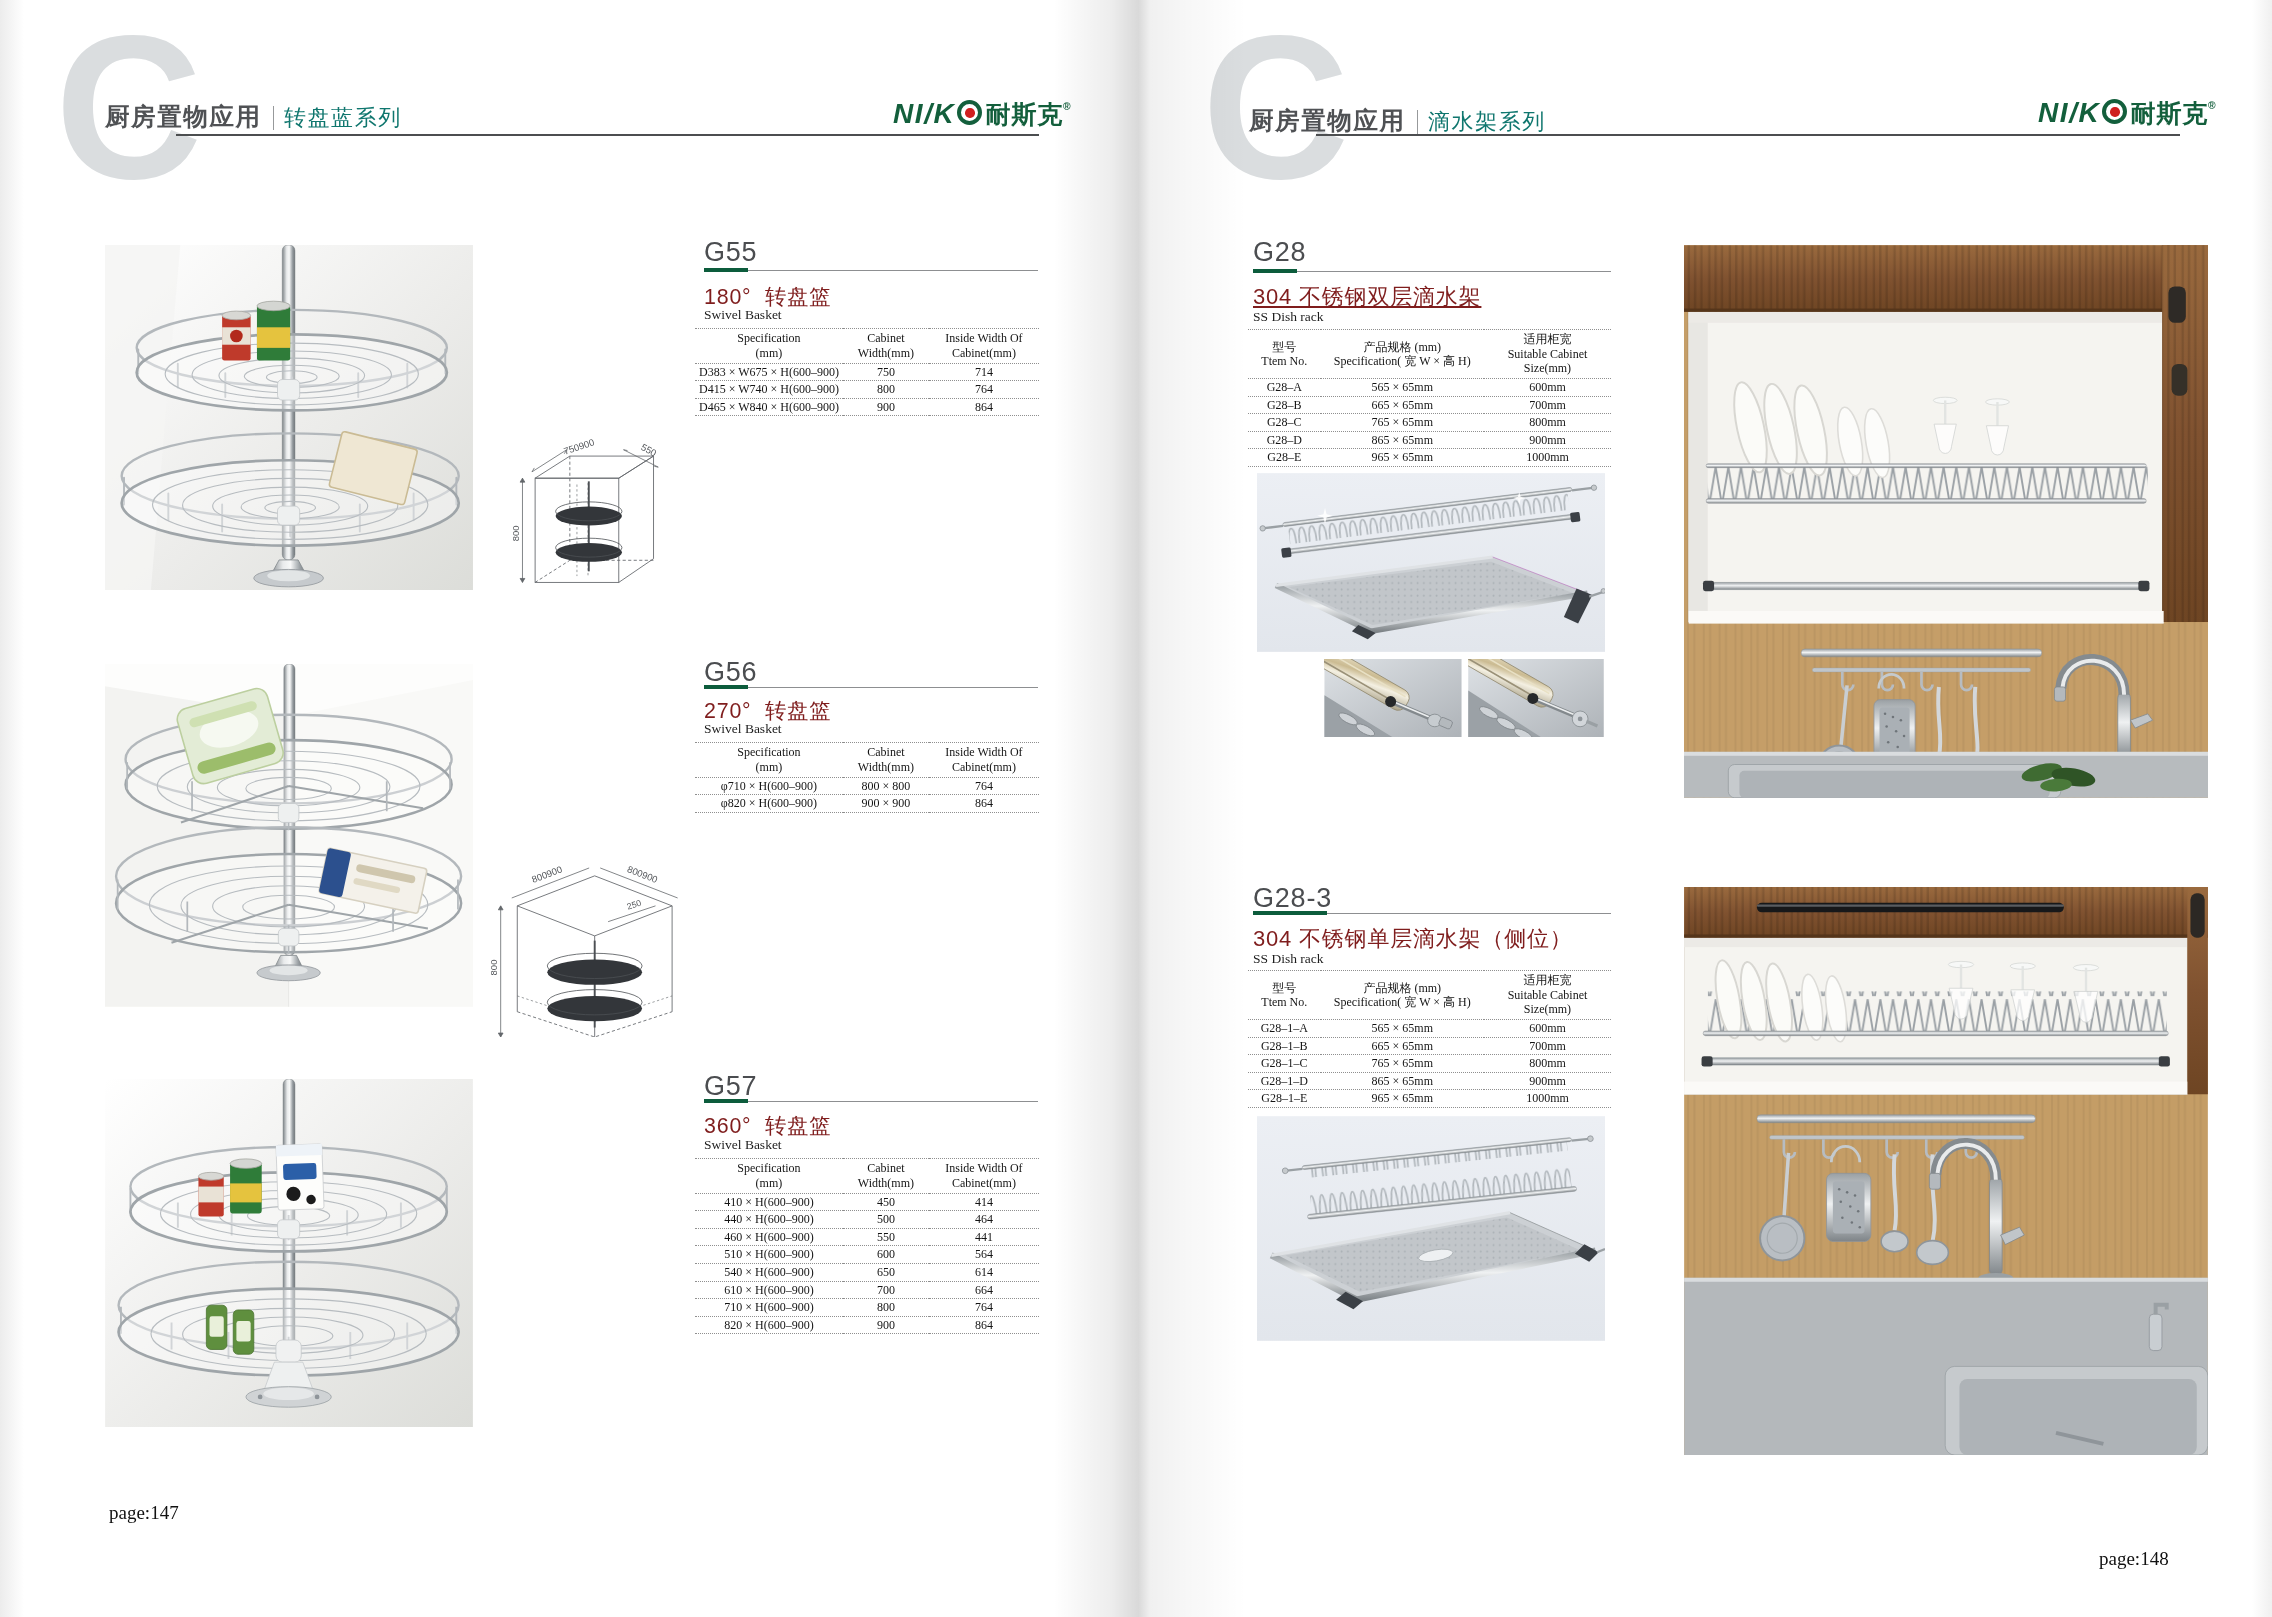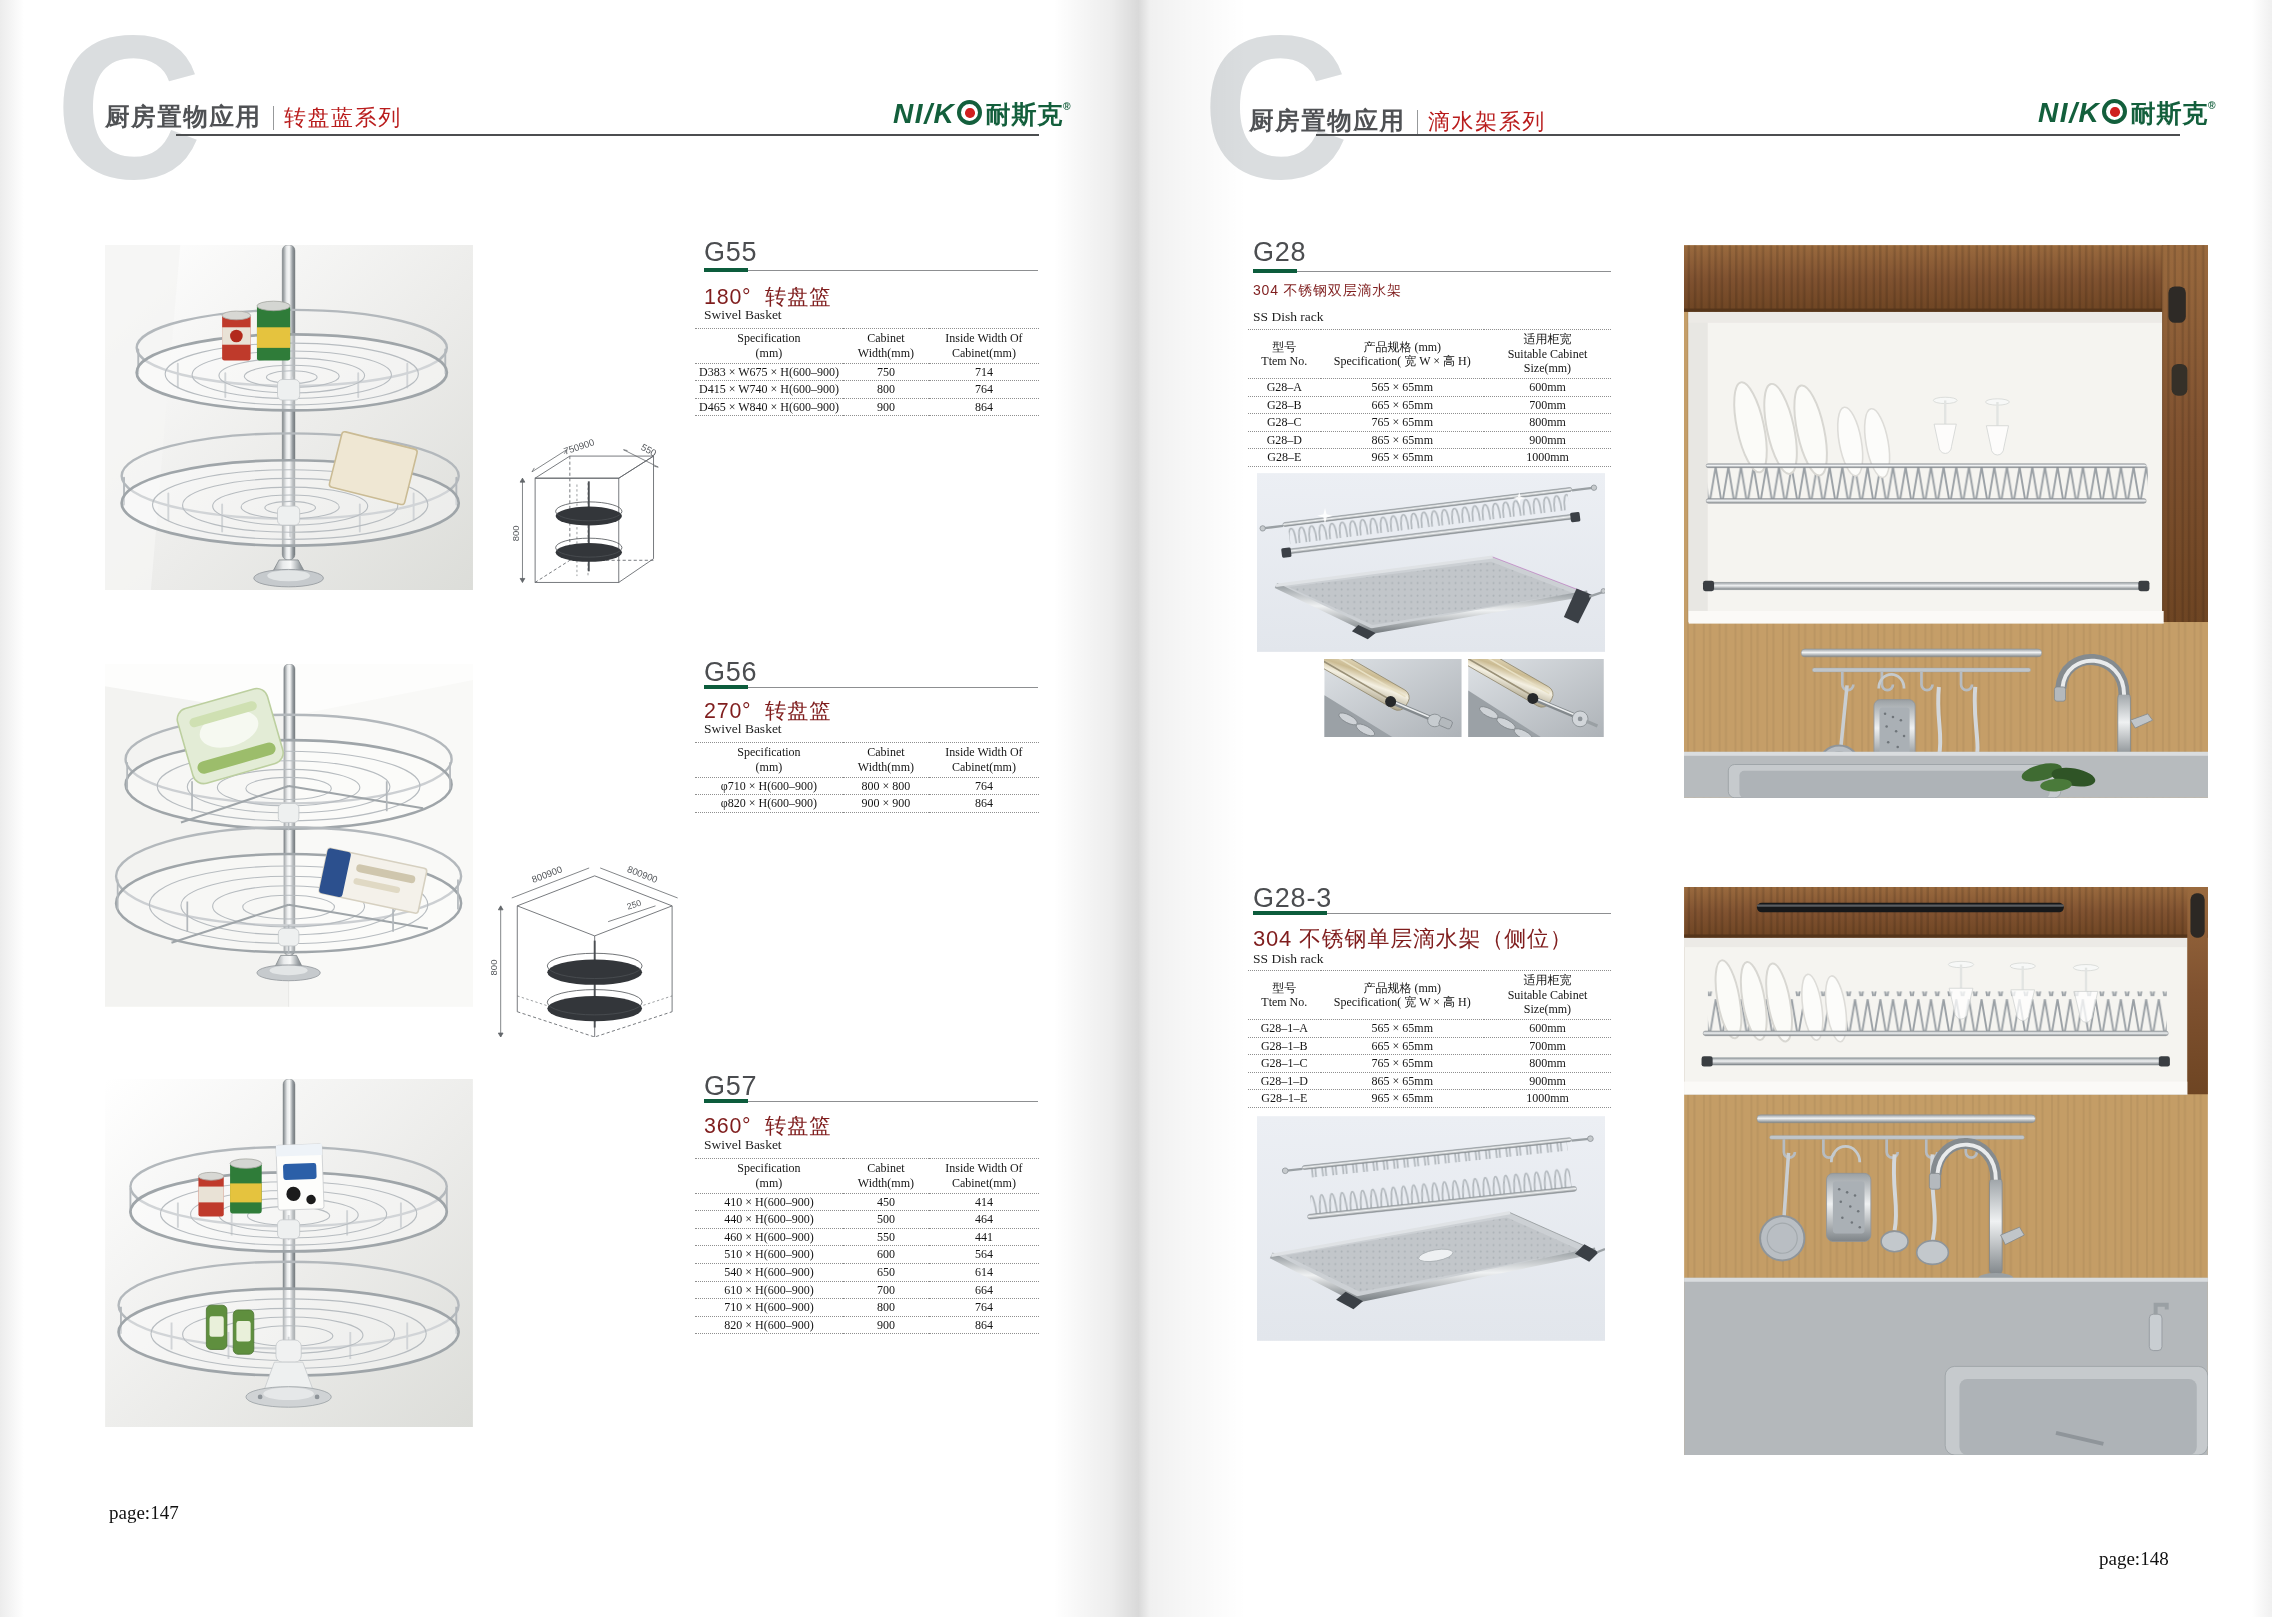"转盘蓝系列" .hdr .s { color: #b91c1c -> #0f766e }
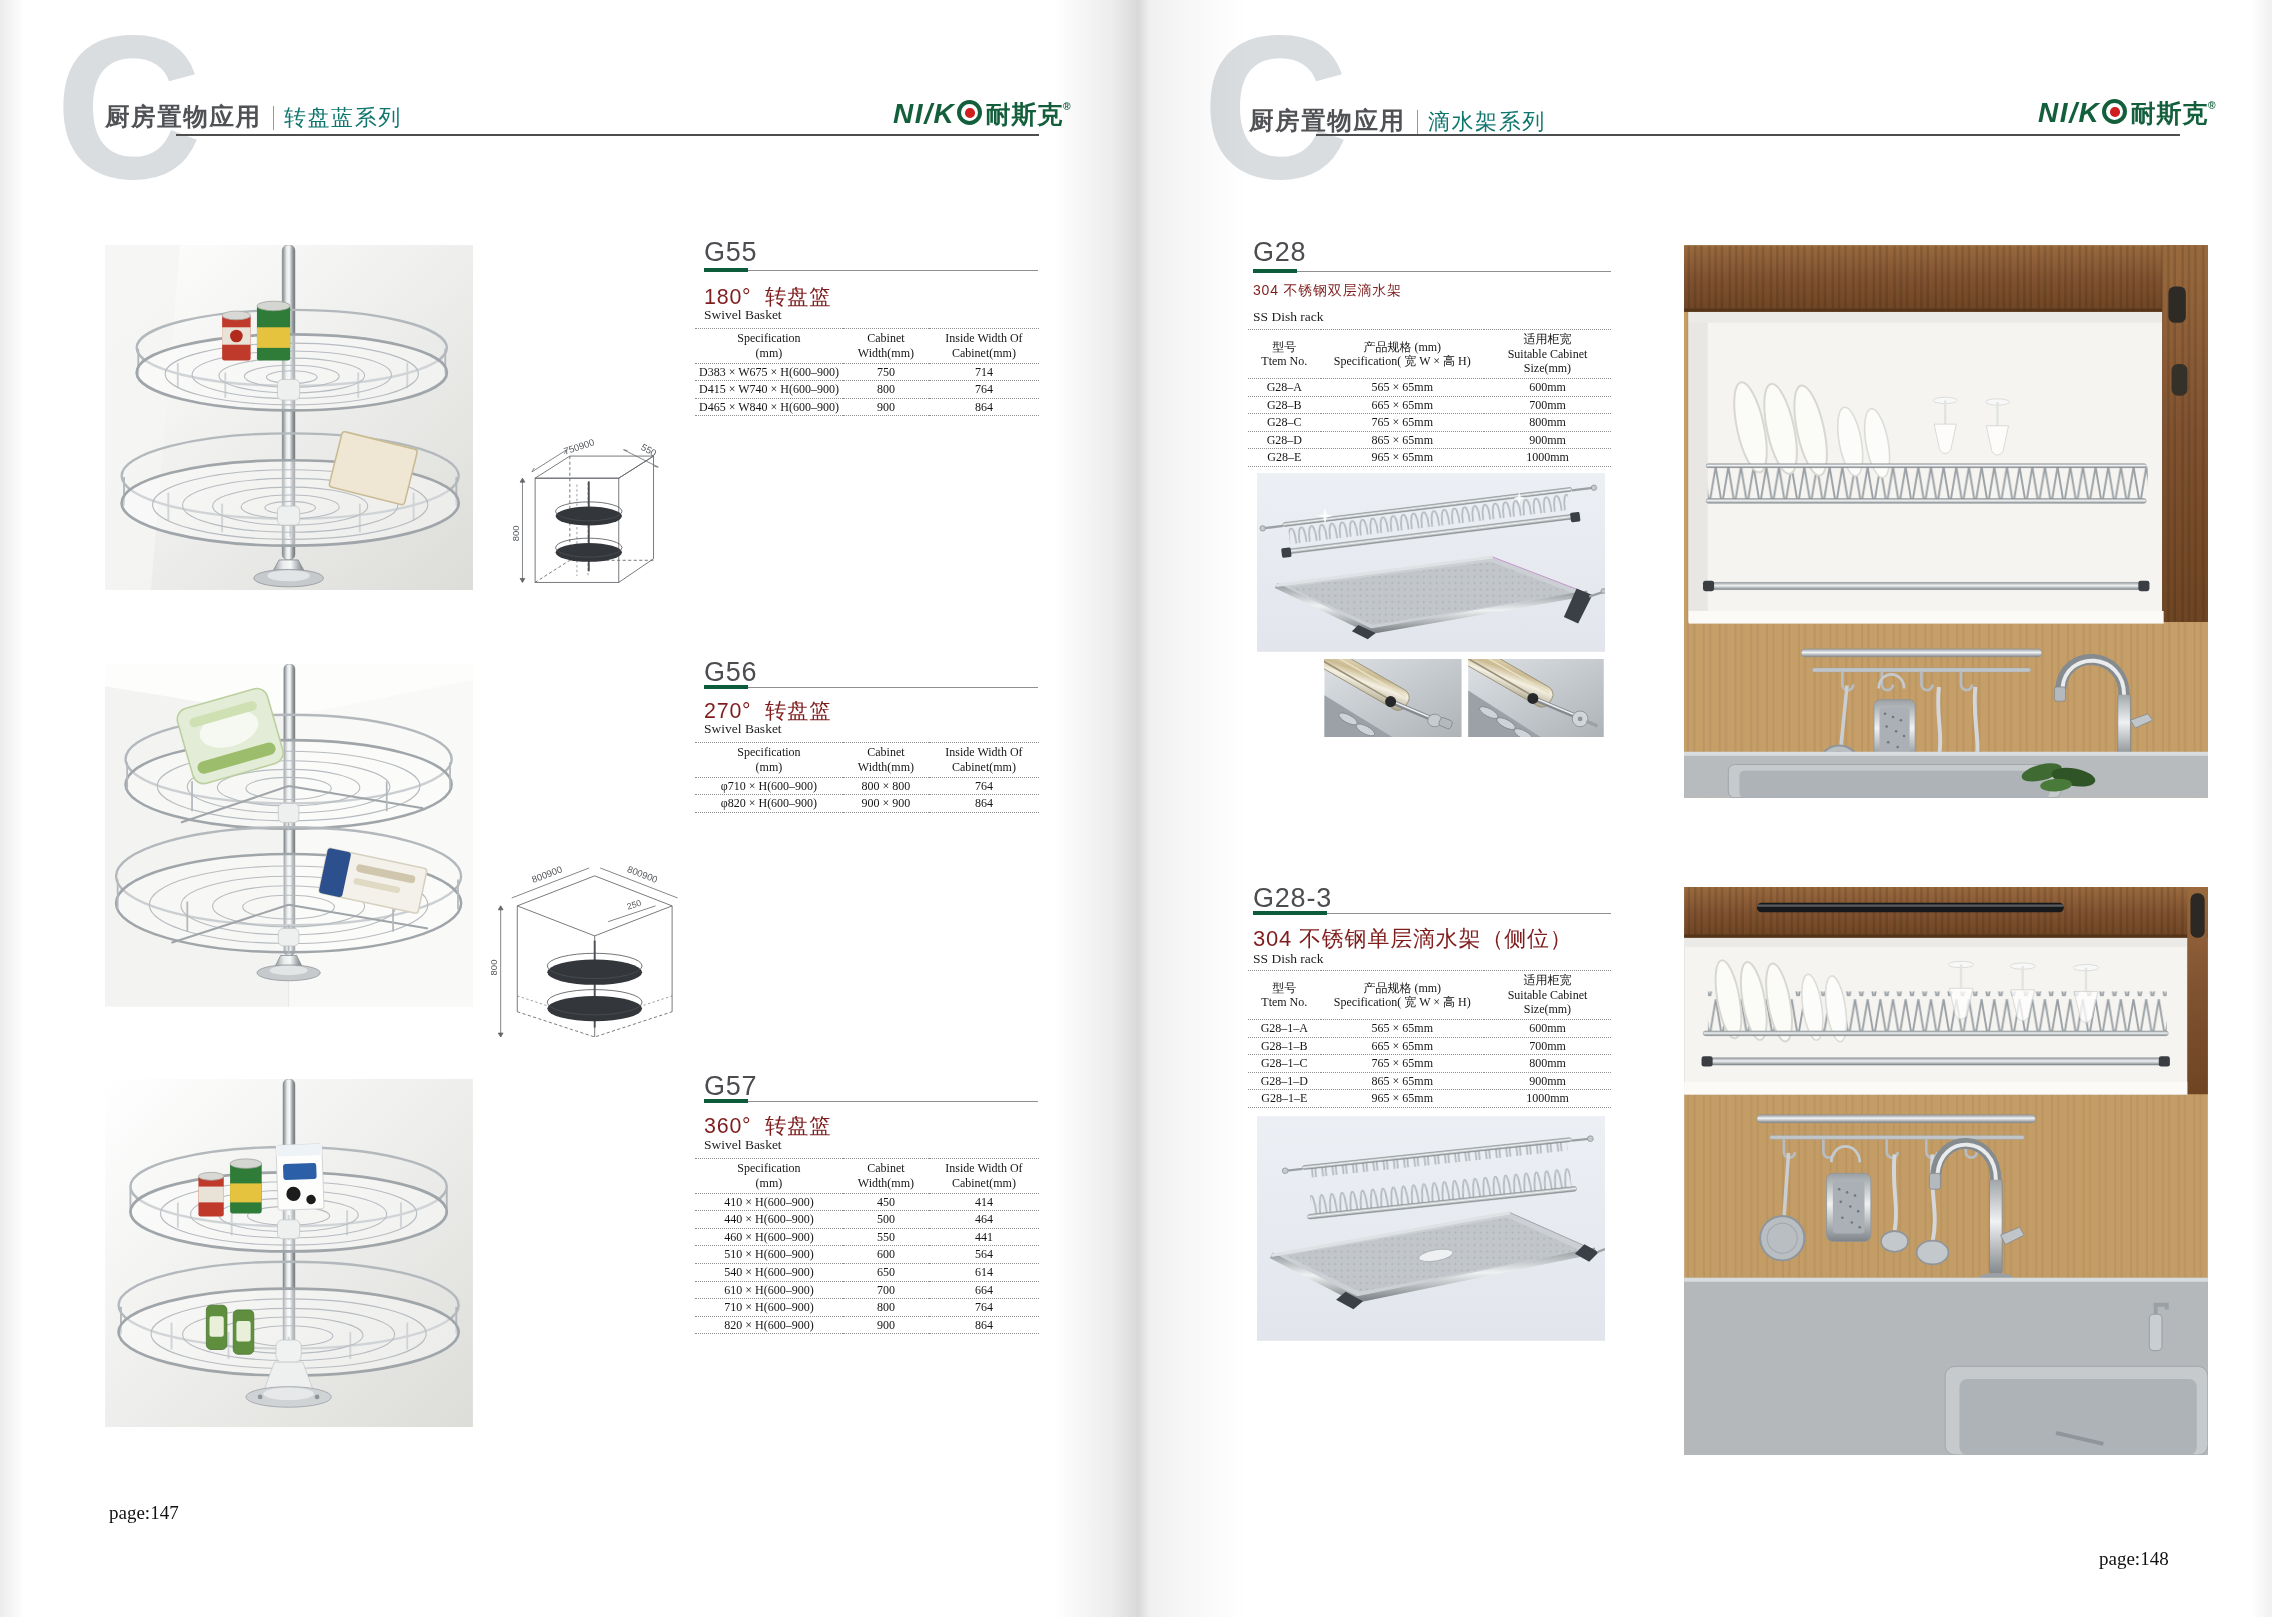"304 不锈钢双层滴水架" div.abs { font-size: 14px -> 22px; text-decoration: none -> underline }
